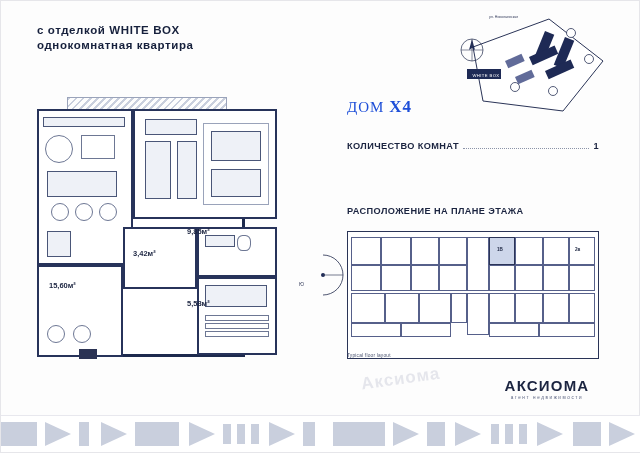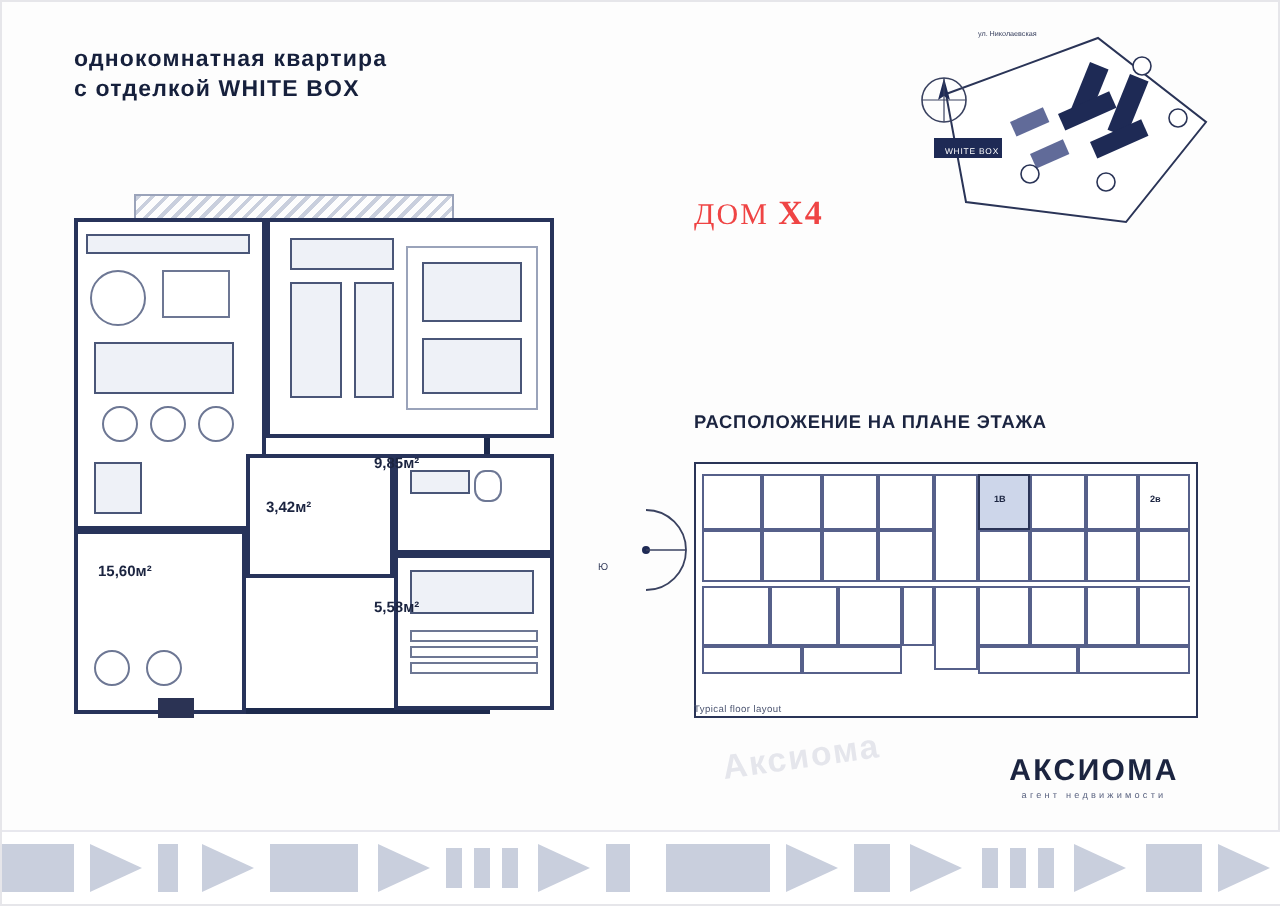"однокомнатная квартира" div { order: before "с отделкой WHITE BOX" -> after "с отделкой WHITE BOX" }
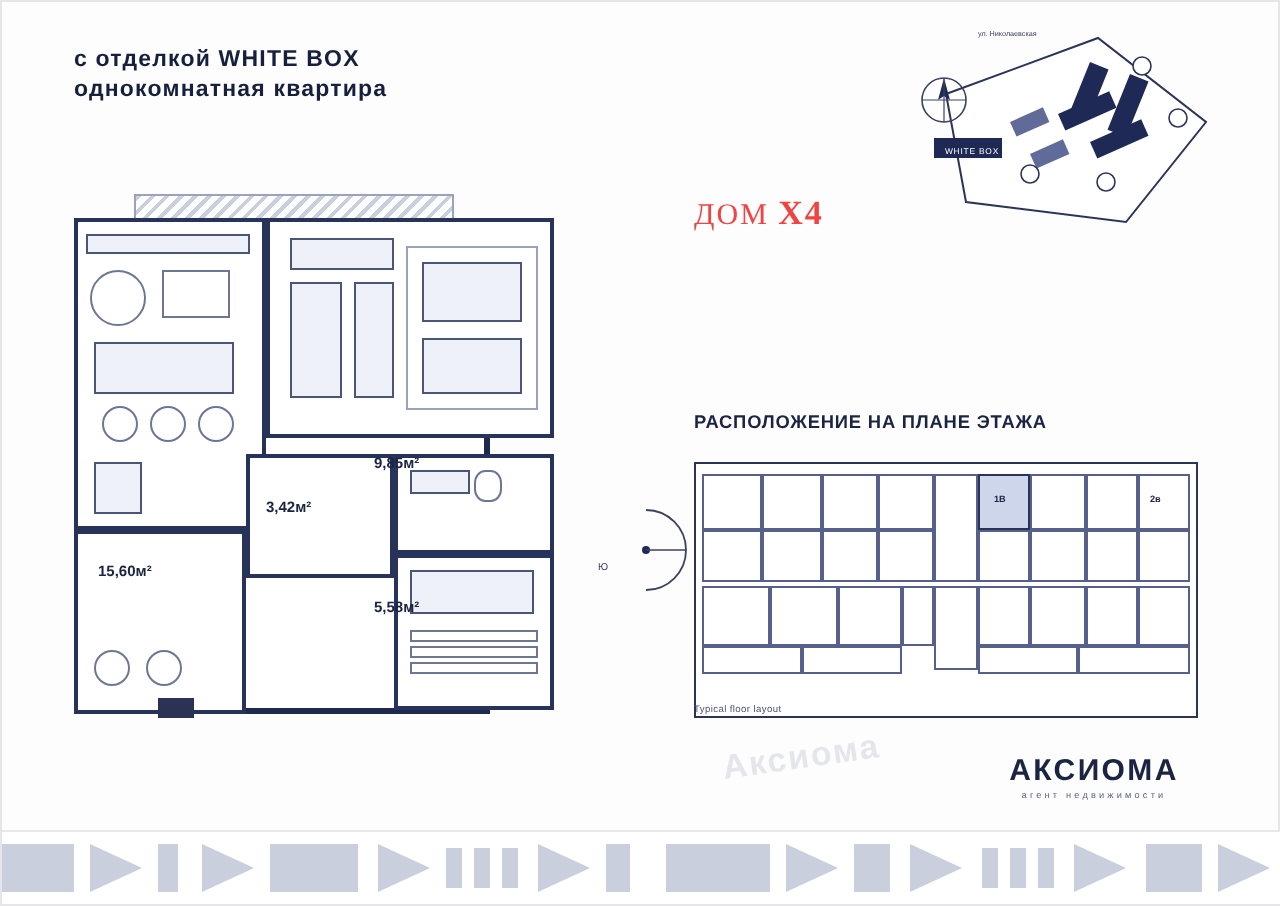"ДОМ X4" .dom { color: #ef4444 -> #1d4ed8 }
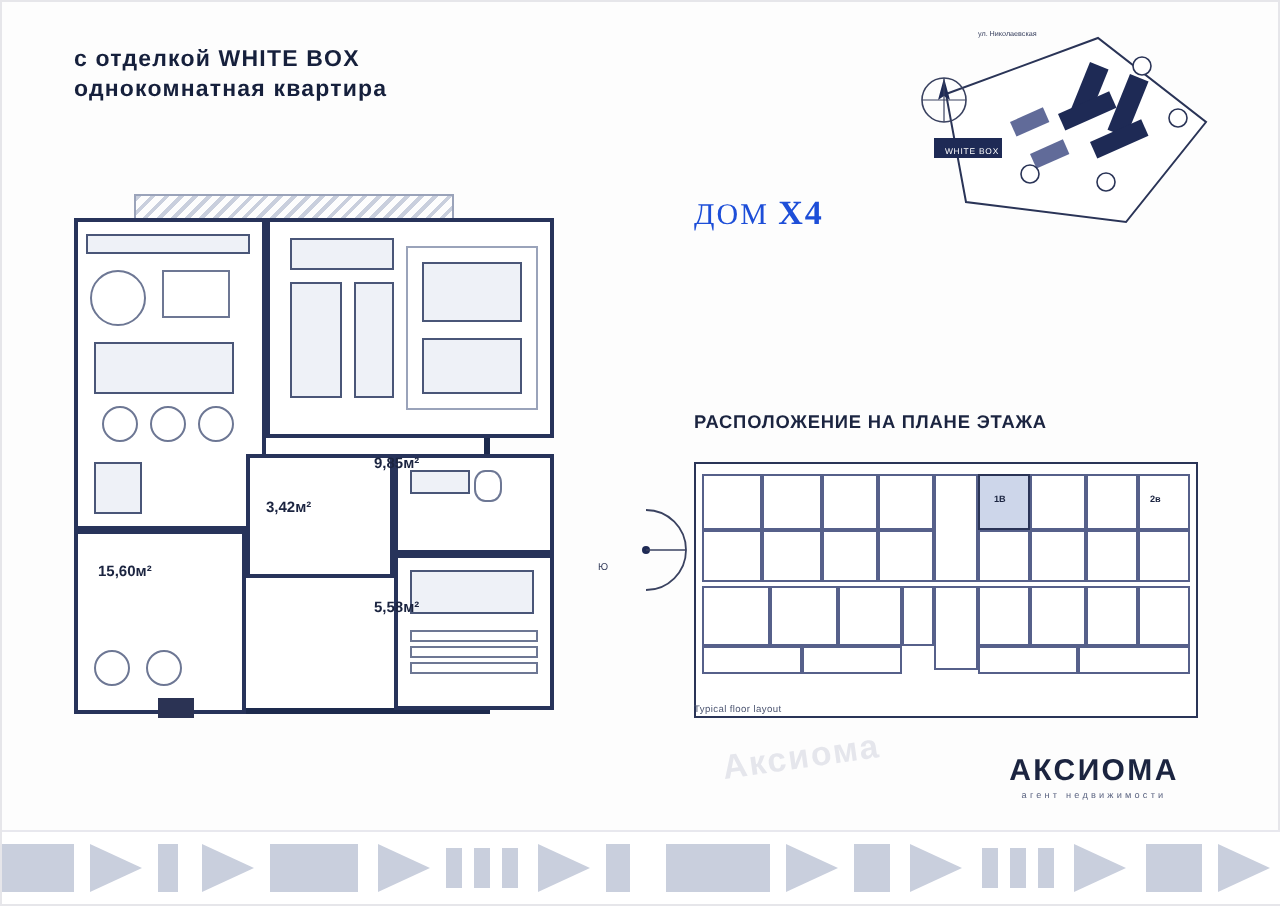"КОЛИЧЕСТВО КОМНАТ" div.spec-row { html: none -> <div> <span>КОЛИЧЕСТВО КОМНАТ</span> <span></span> <span>1</span> </div> }
